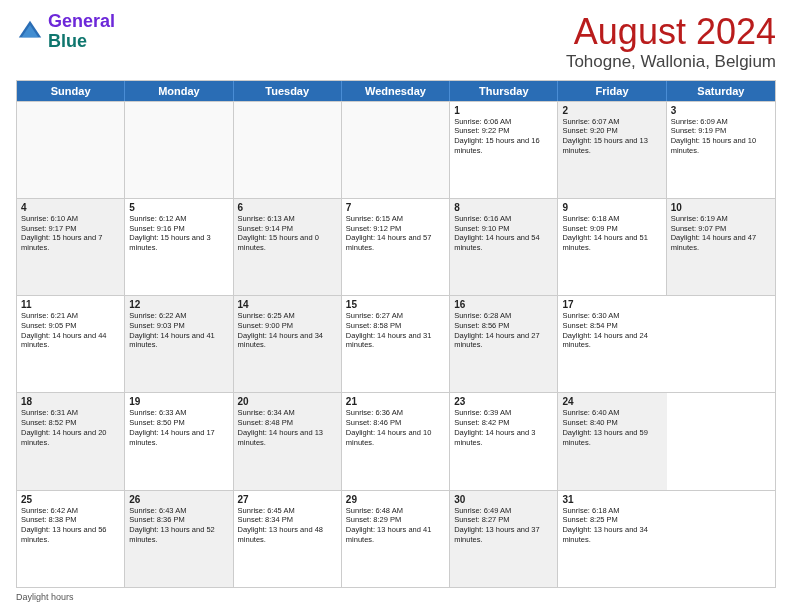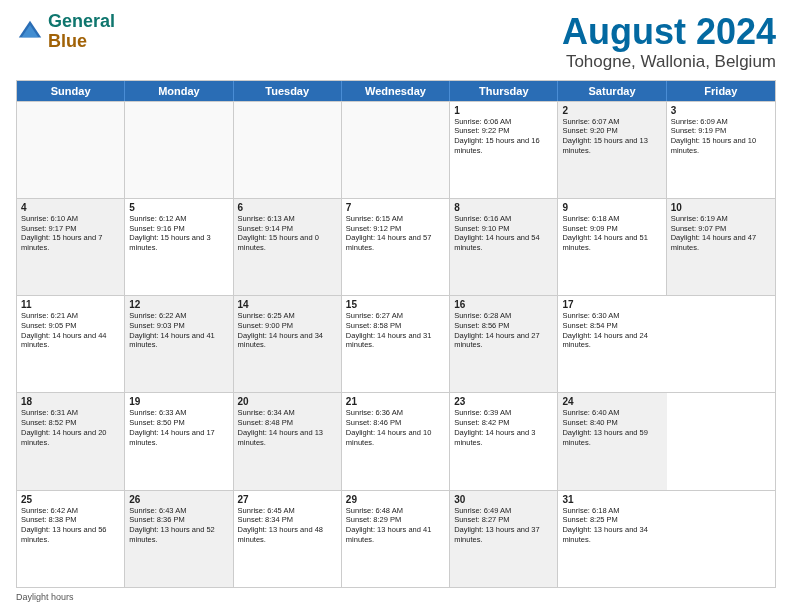"General" .logo-text .general { color: #0f766e -> #6d28d9 }
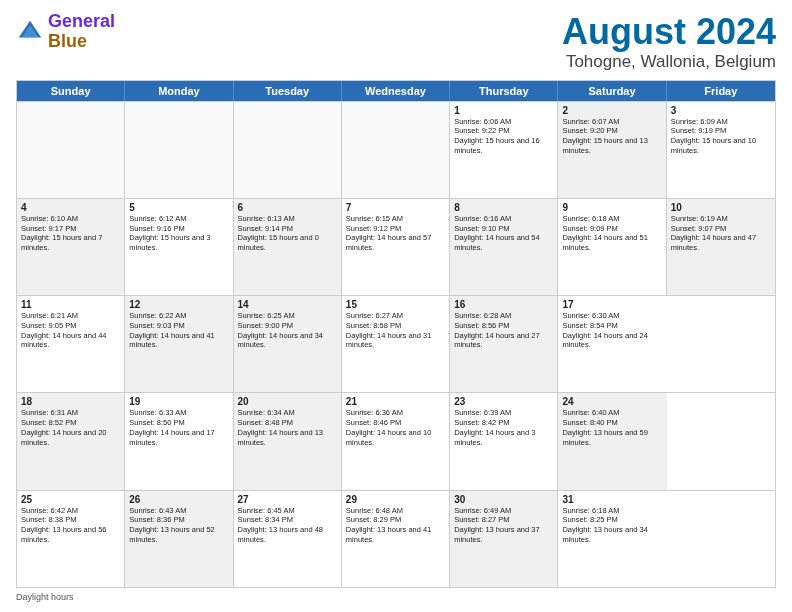"Blue" .logo-text .blue { color: #a16207 -> #0f766e }
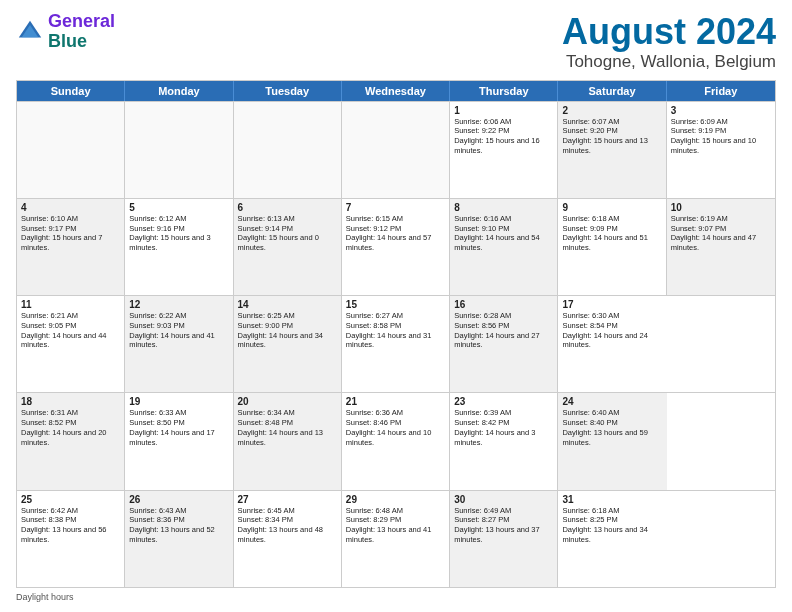"August 2024" .month-title { color: #0369a1 -> #b91c1c; font-weight: bold -> normal }
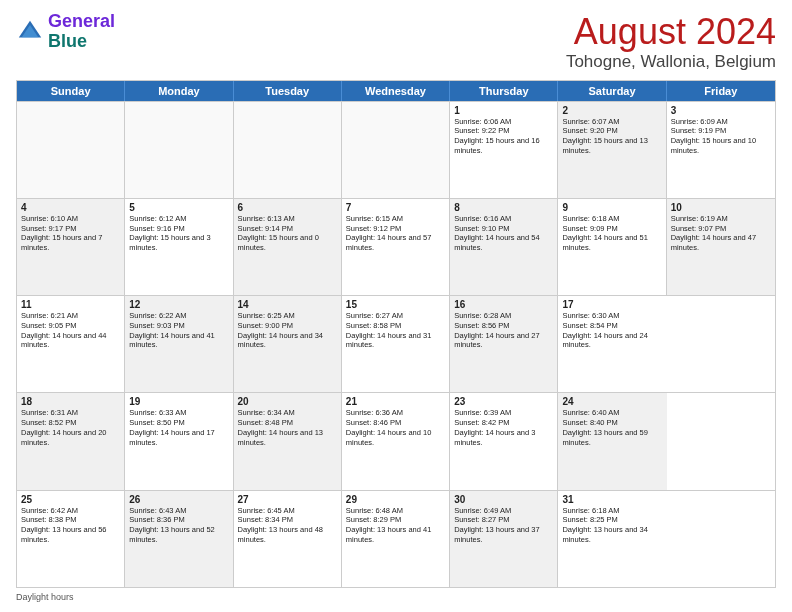"Saturday" div.cal-header-cell { order: before "Friday" -> after "Friday" }
